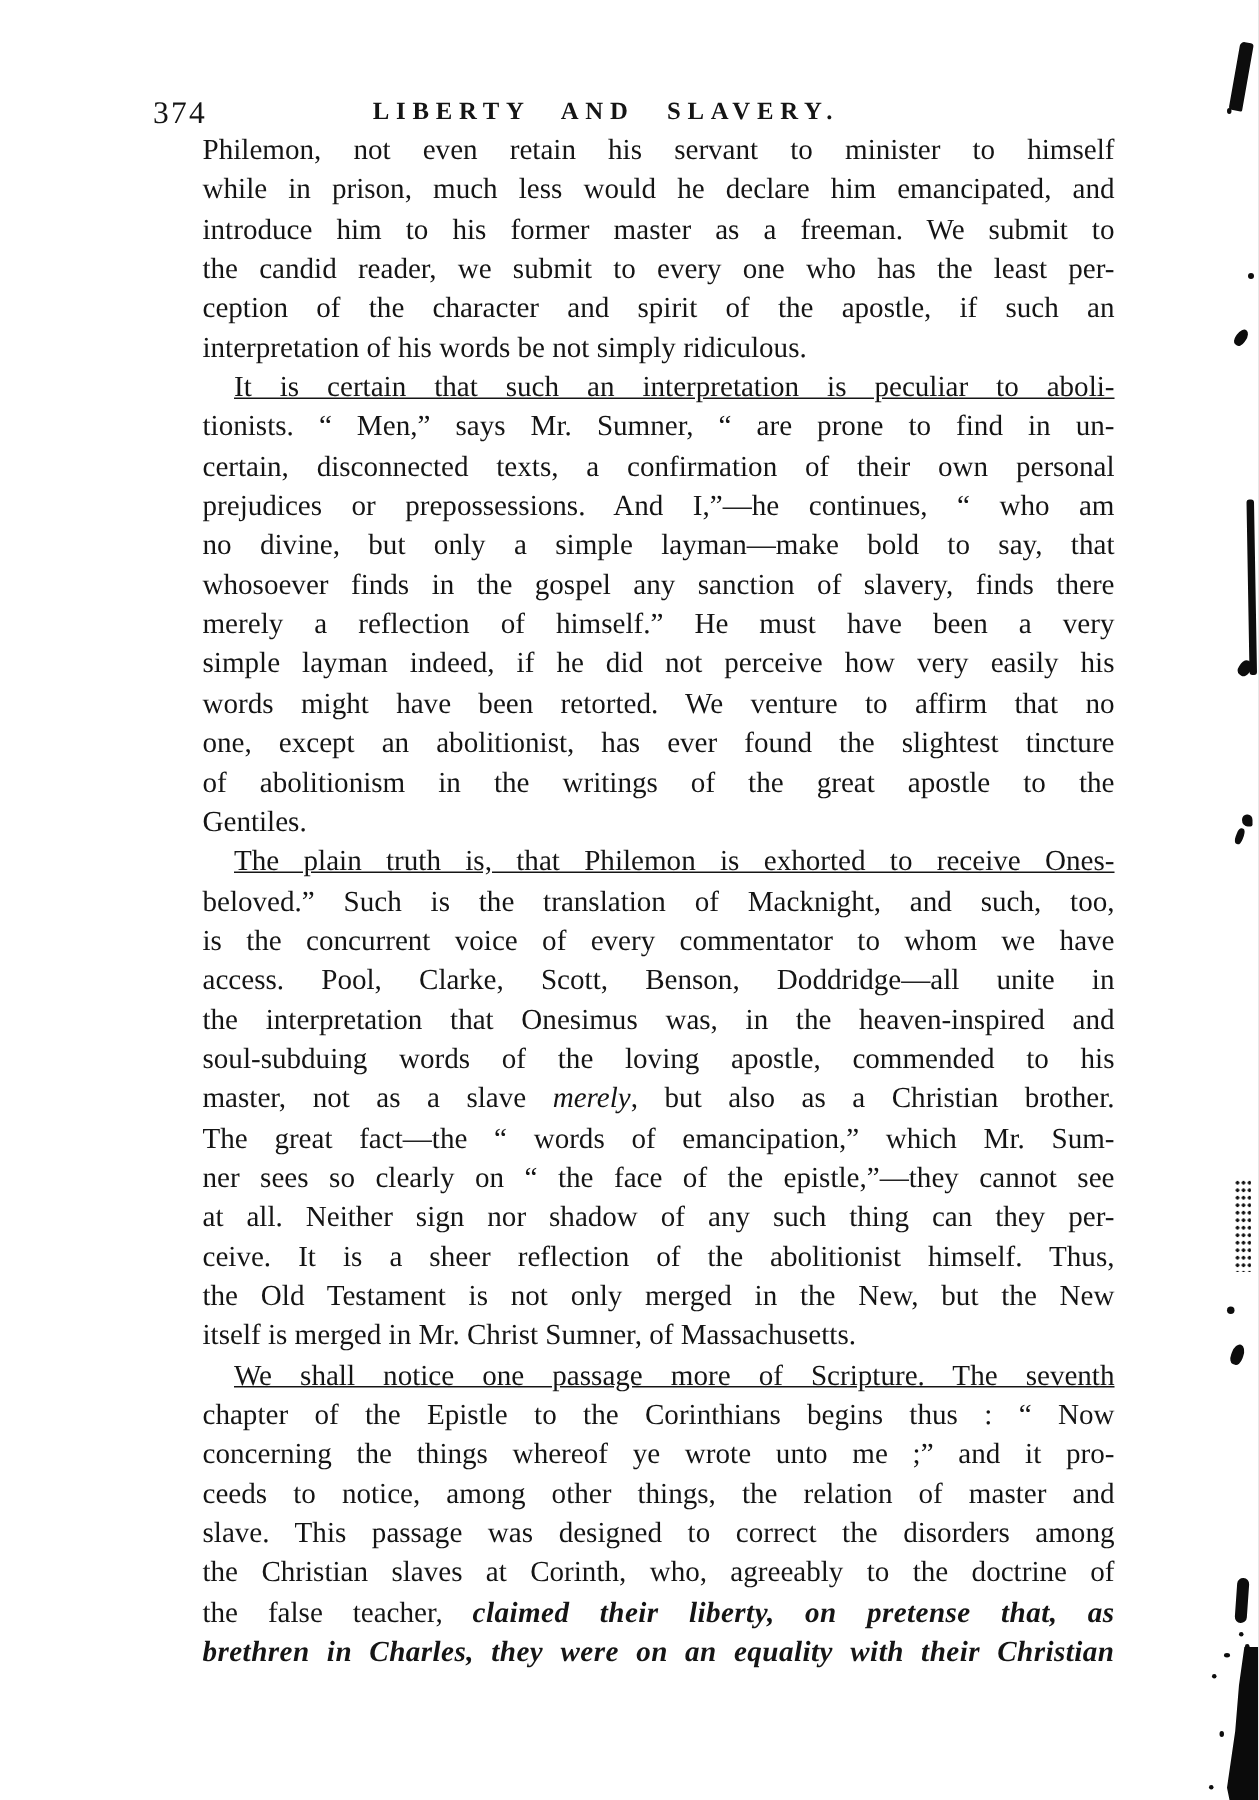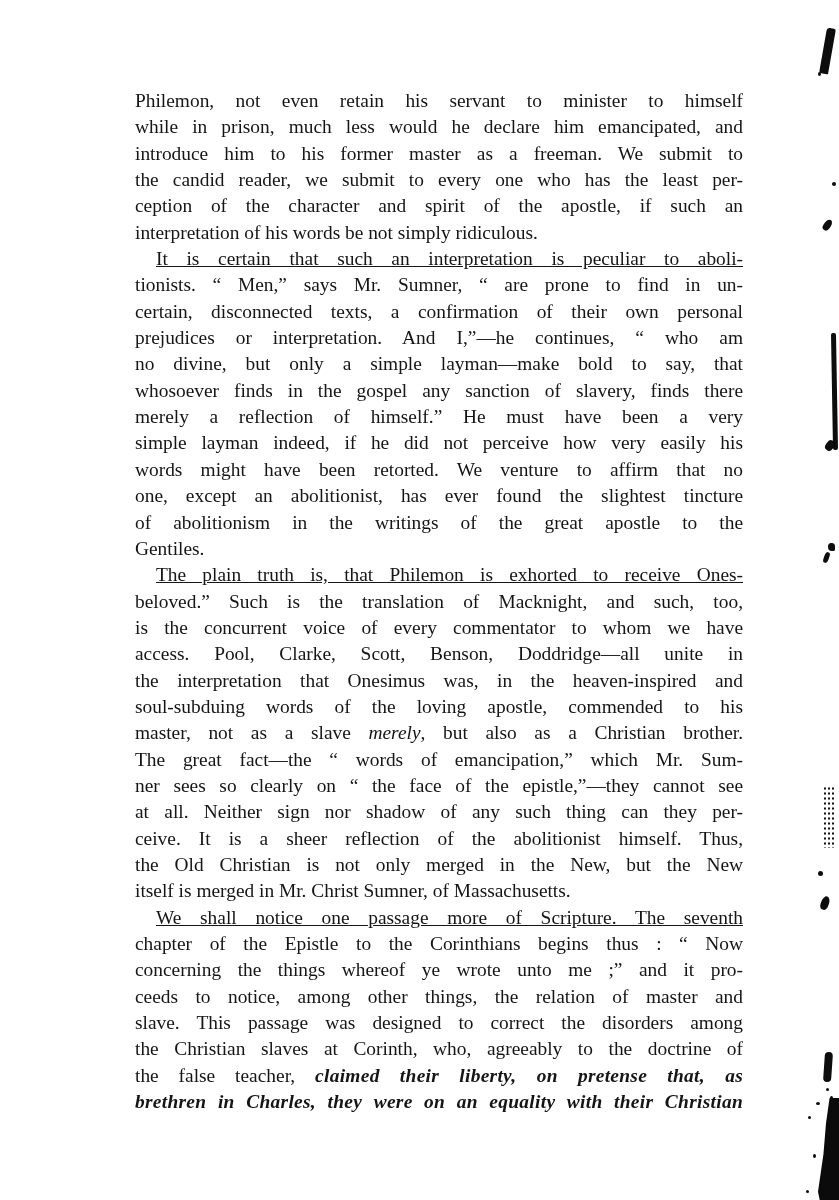"374" header.running-head { html: none -> <header> <span>374</span> <span>LIBERTY AND SLAVERY.</span> </header> }
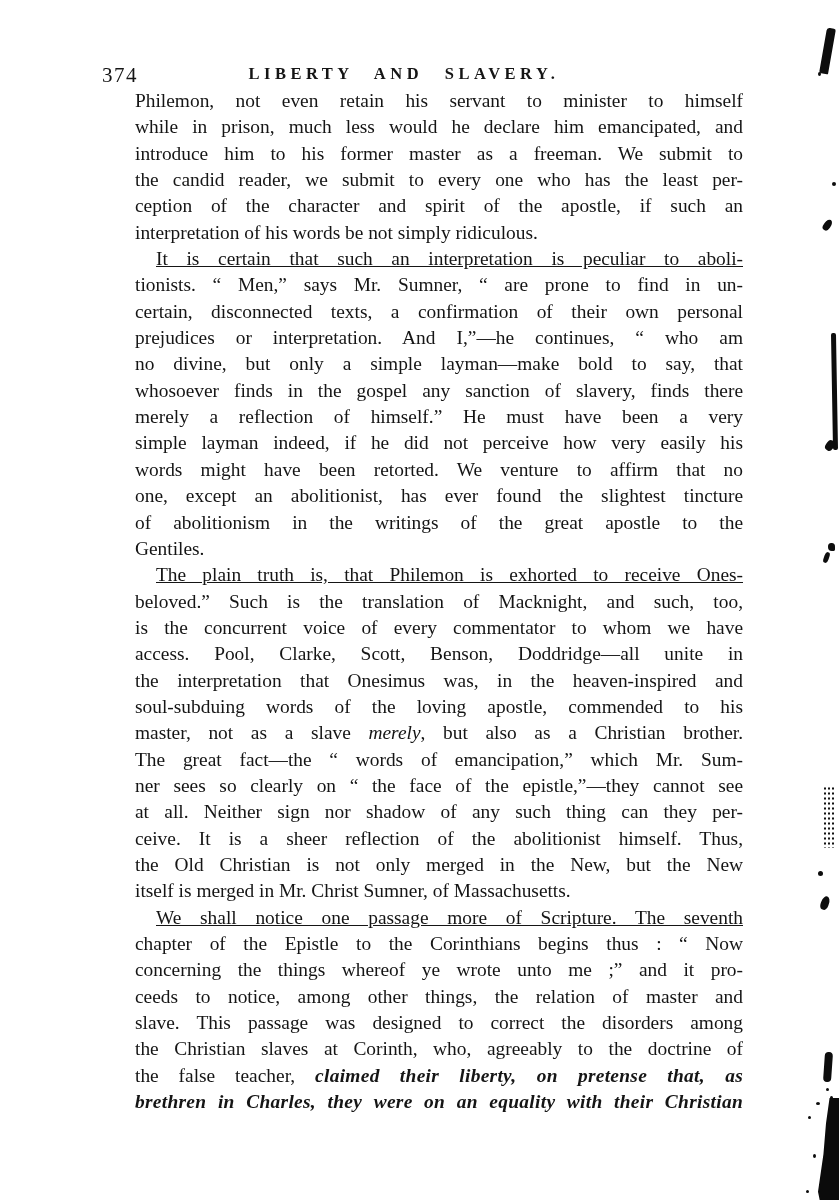"prejudices or interpretation. And I,”—he" span { text: interpretation -> prepossessions }
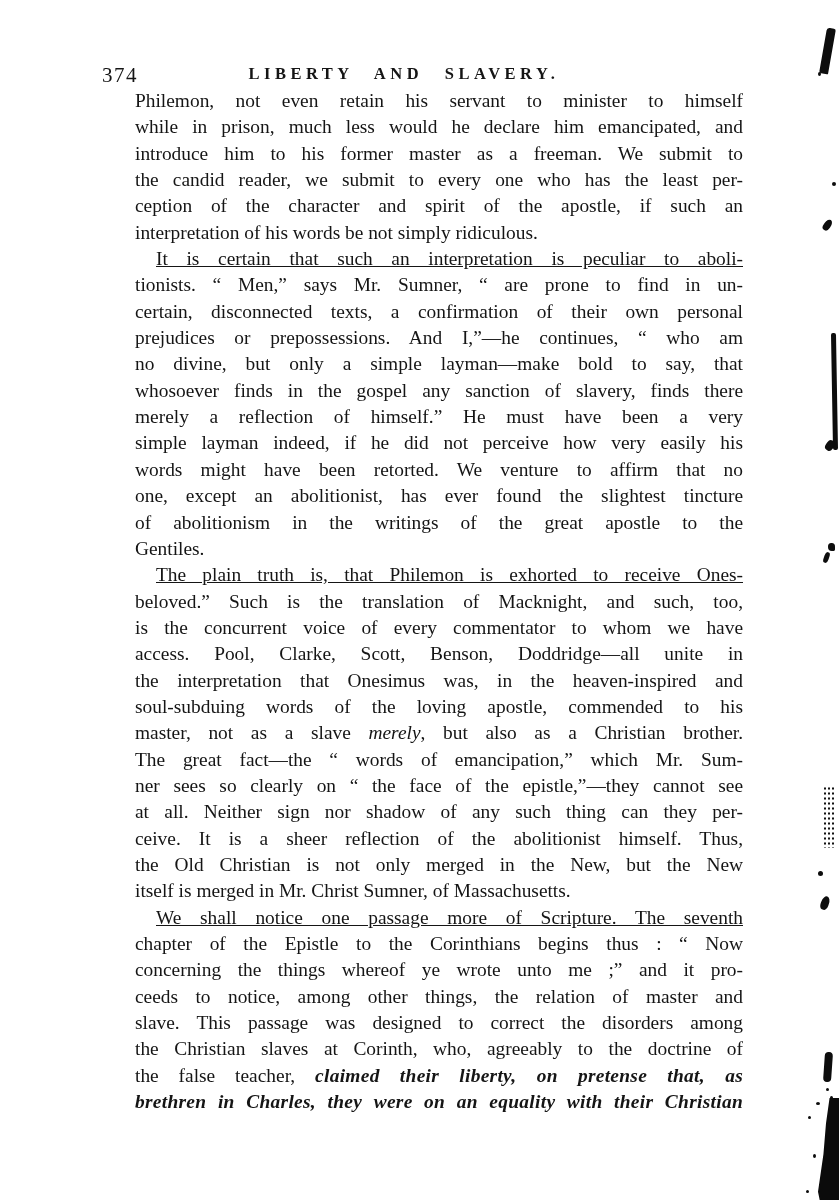"the Old Christian is not" span { text: Christian -> Testament }
